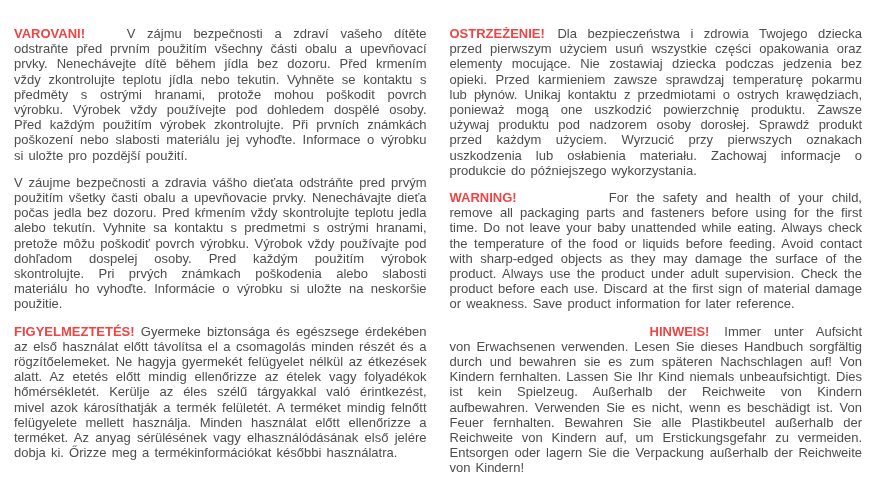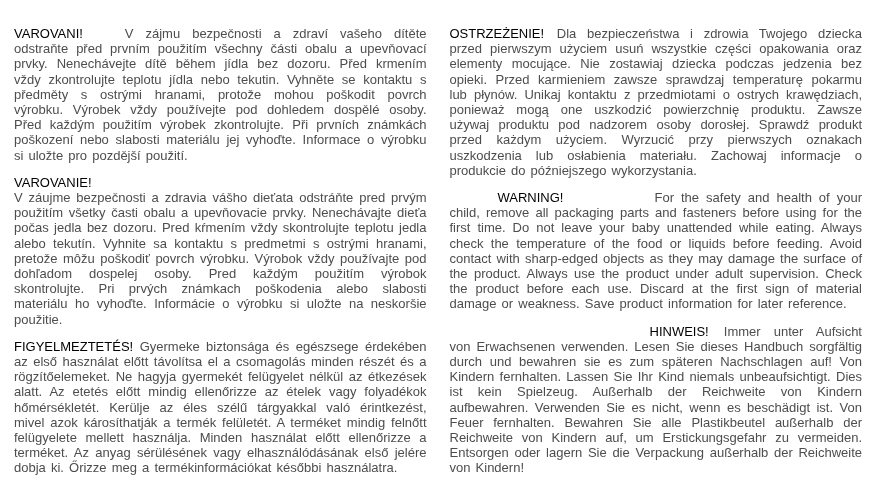"VAROVANI!" strong.h { color: #000000 -> #ef4444; font-weight: normal -> bold }
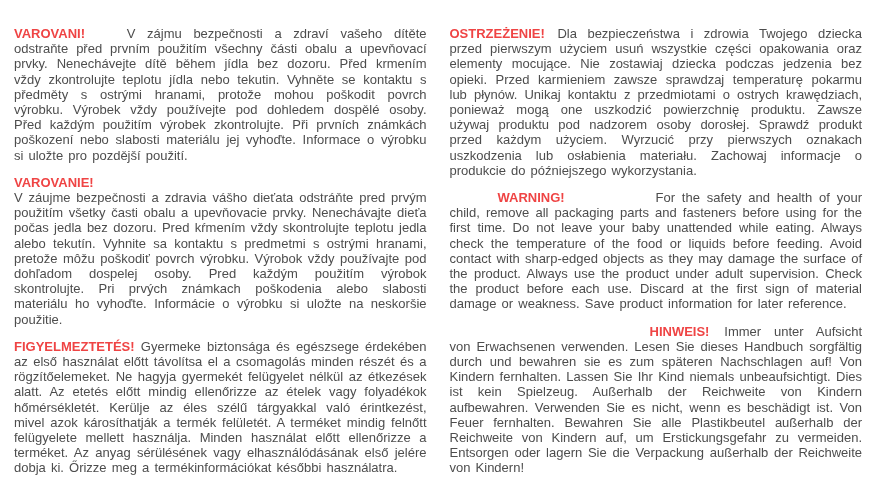"VAROVANIE!" p.title-line { html: <p><strong>VAROVANIE!</strong></p> -> none }
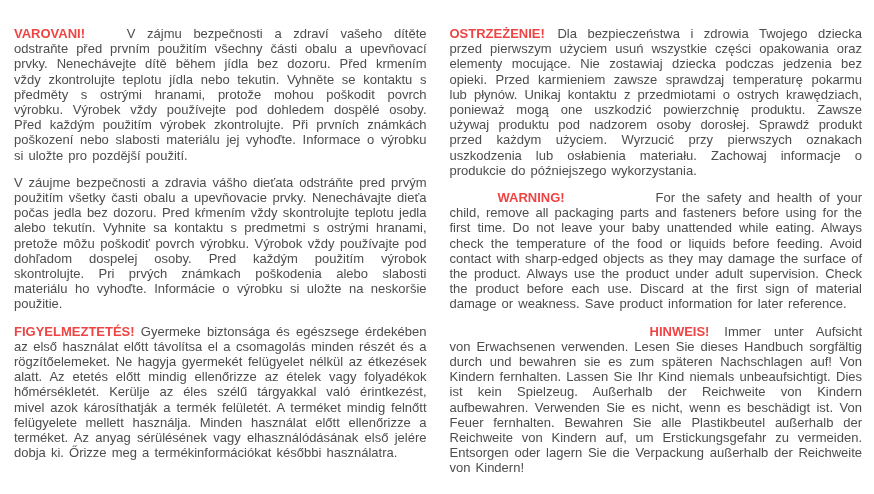"WARNING!" .gap-xl { margin-left: 48px -> none }
